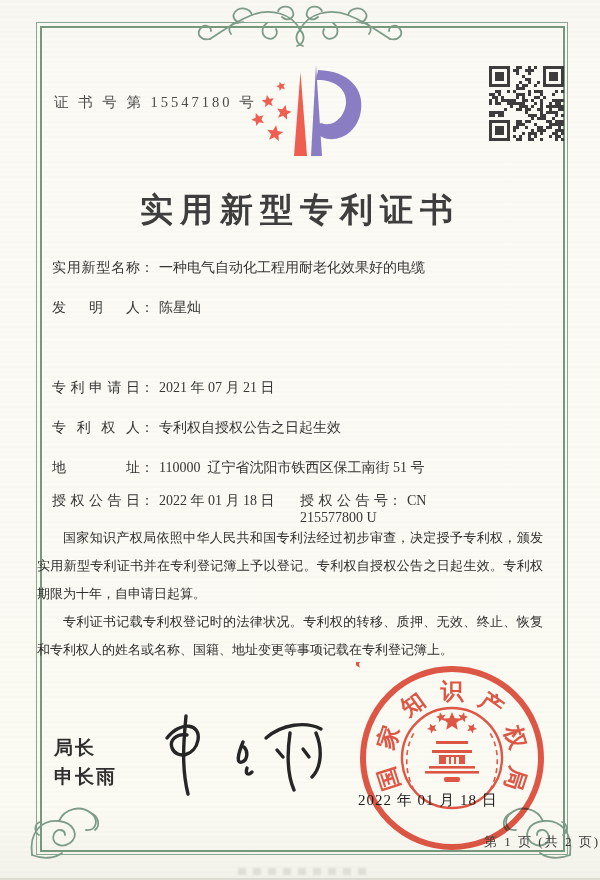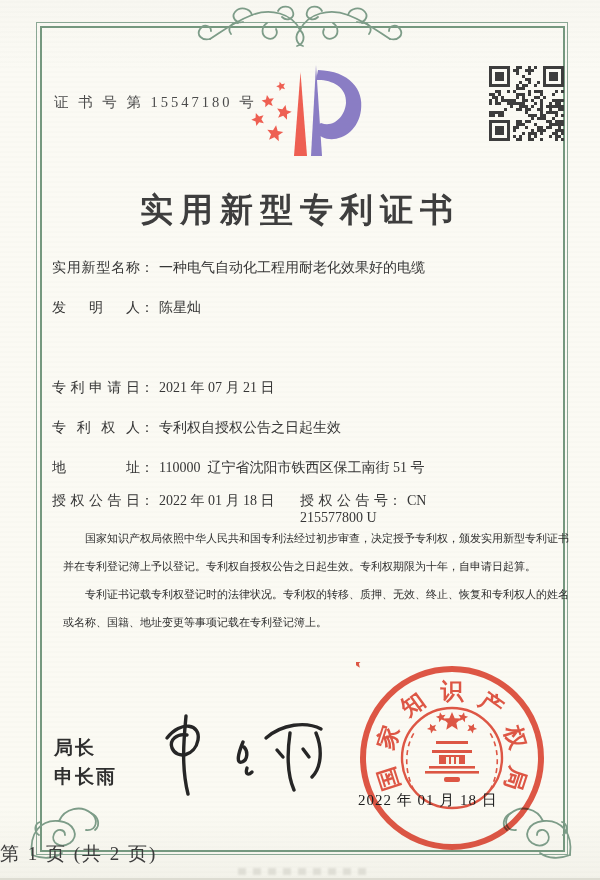"国家知识产权局依照中华人民共和国专利法经过初步审查，决定授予专利权，颁发实用新型" .paras { font-size: 11px -> 13px; left: 63px -> 37px }
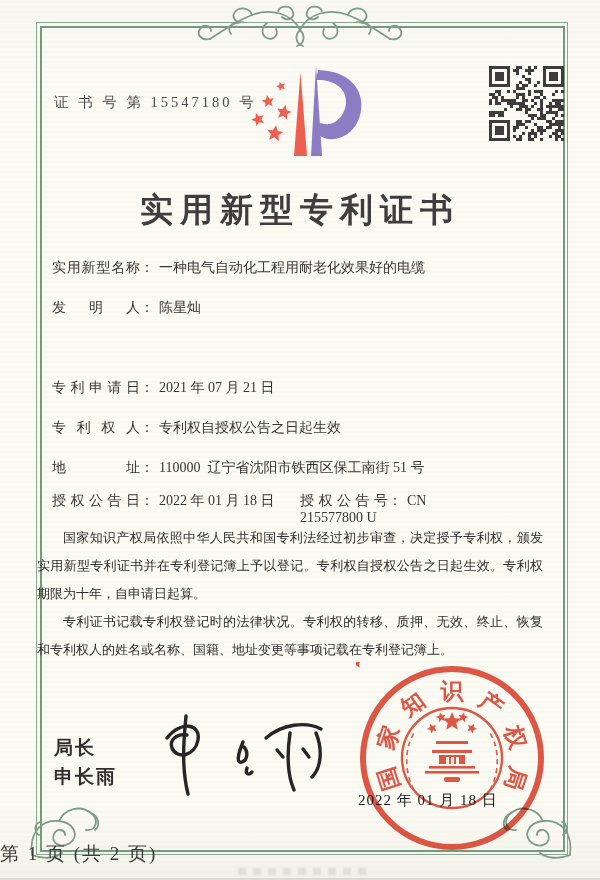"第 1 页 (共 2" .footer { font-size: 19px -> 13px; margin-top: 8px -> none; text-align: left -> right }
